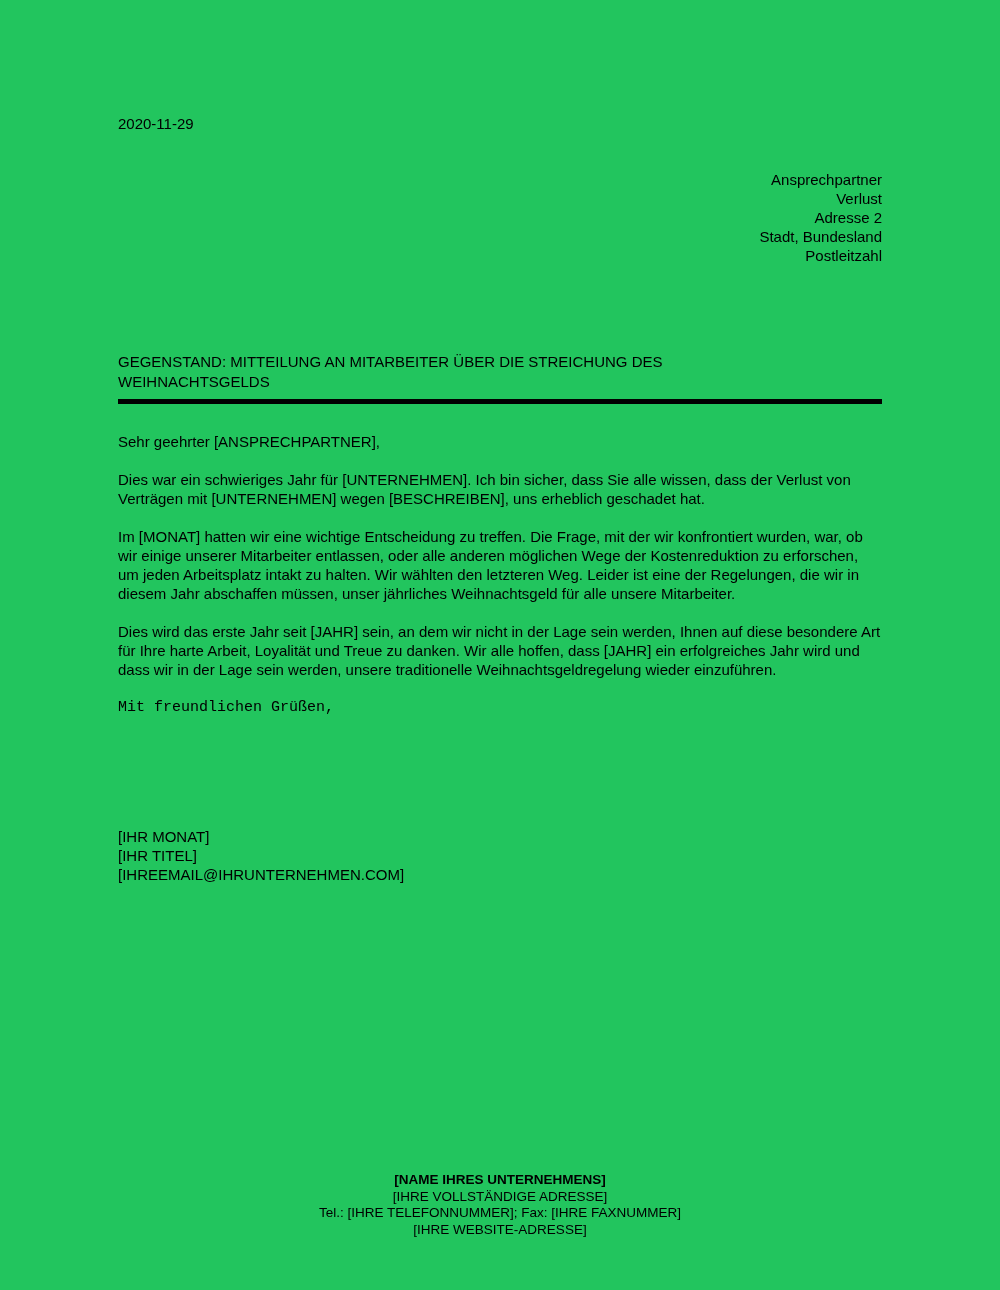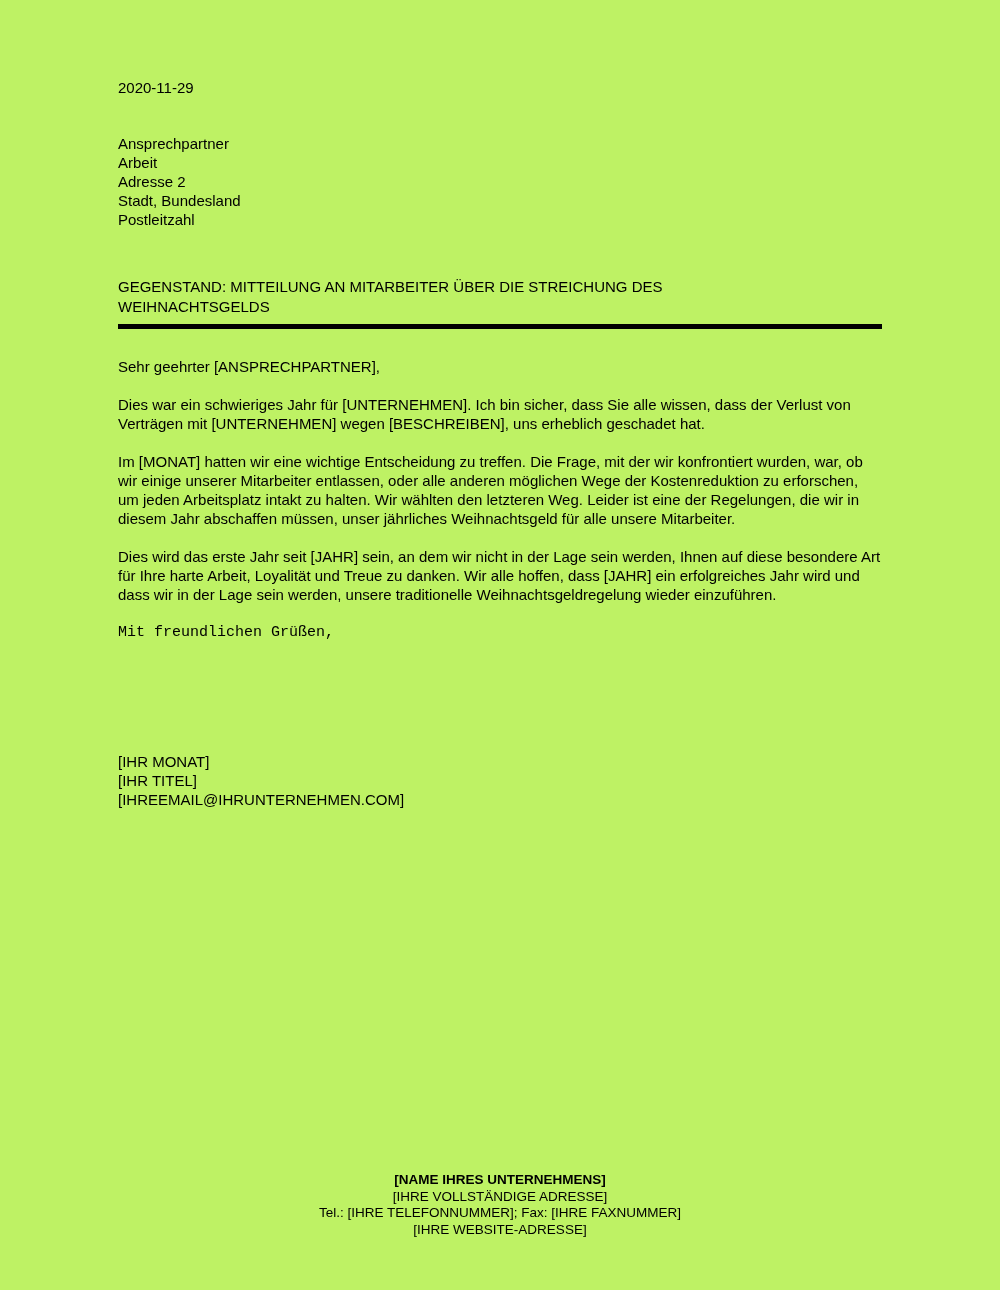"2020-11-29" .page { background: #bef264 -> #22c55e; padding: 78px 118px 0 118px -> 114px 118px 0 118px }
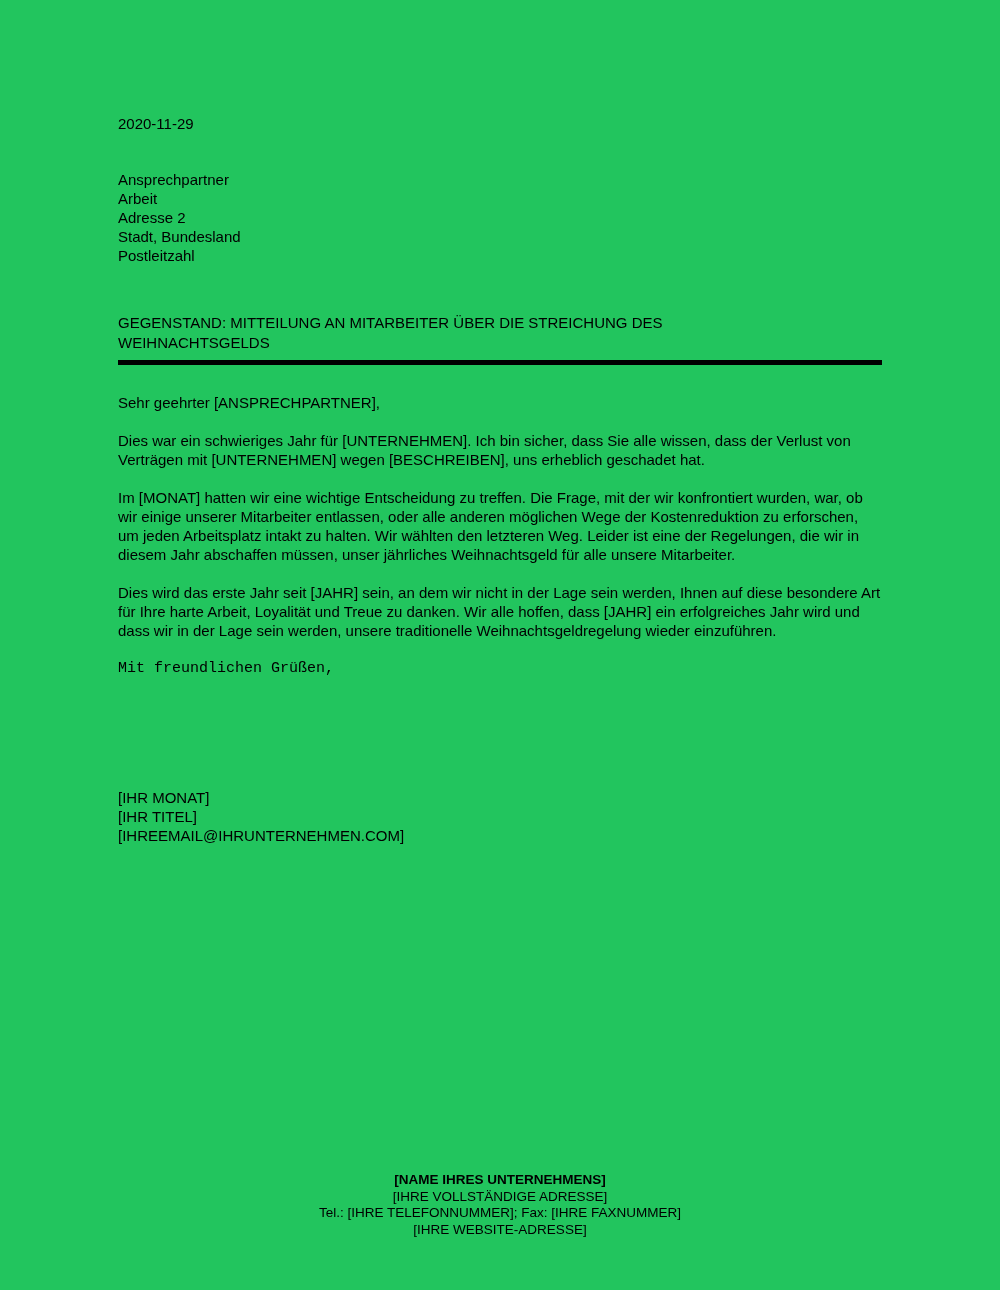"Ansprechpartner" .recipient { margin: 0 0 48px 0 -> 0 0 87px 0; text-align: none -> right }
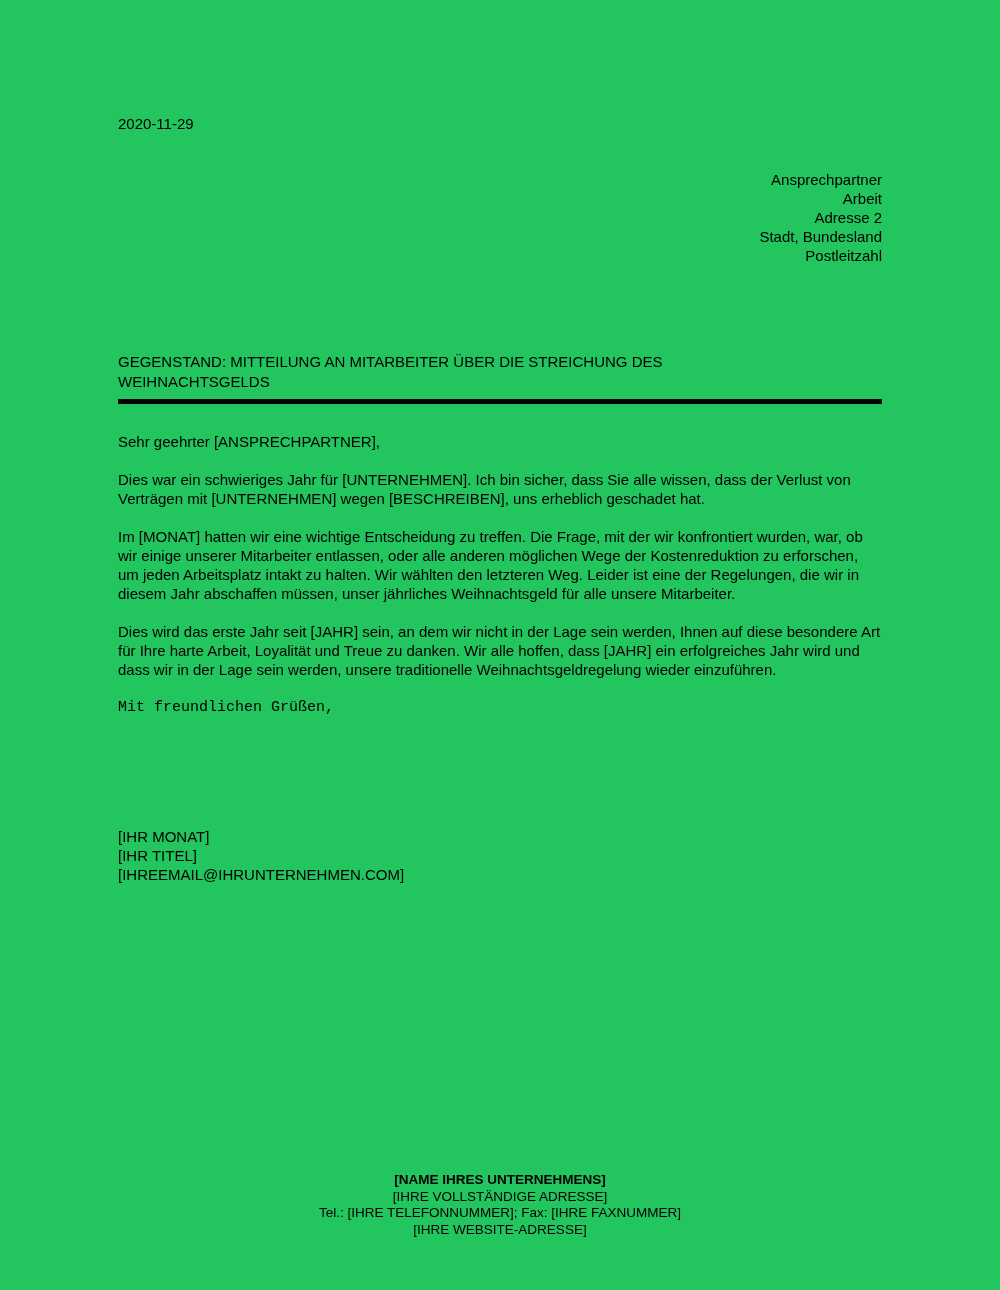"Arbeit" div { text: Arbeit -> Verlust }
